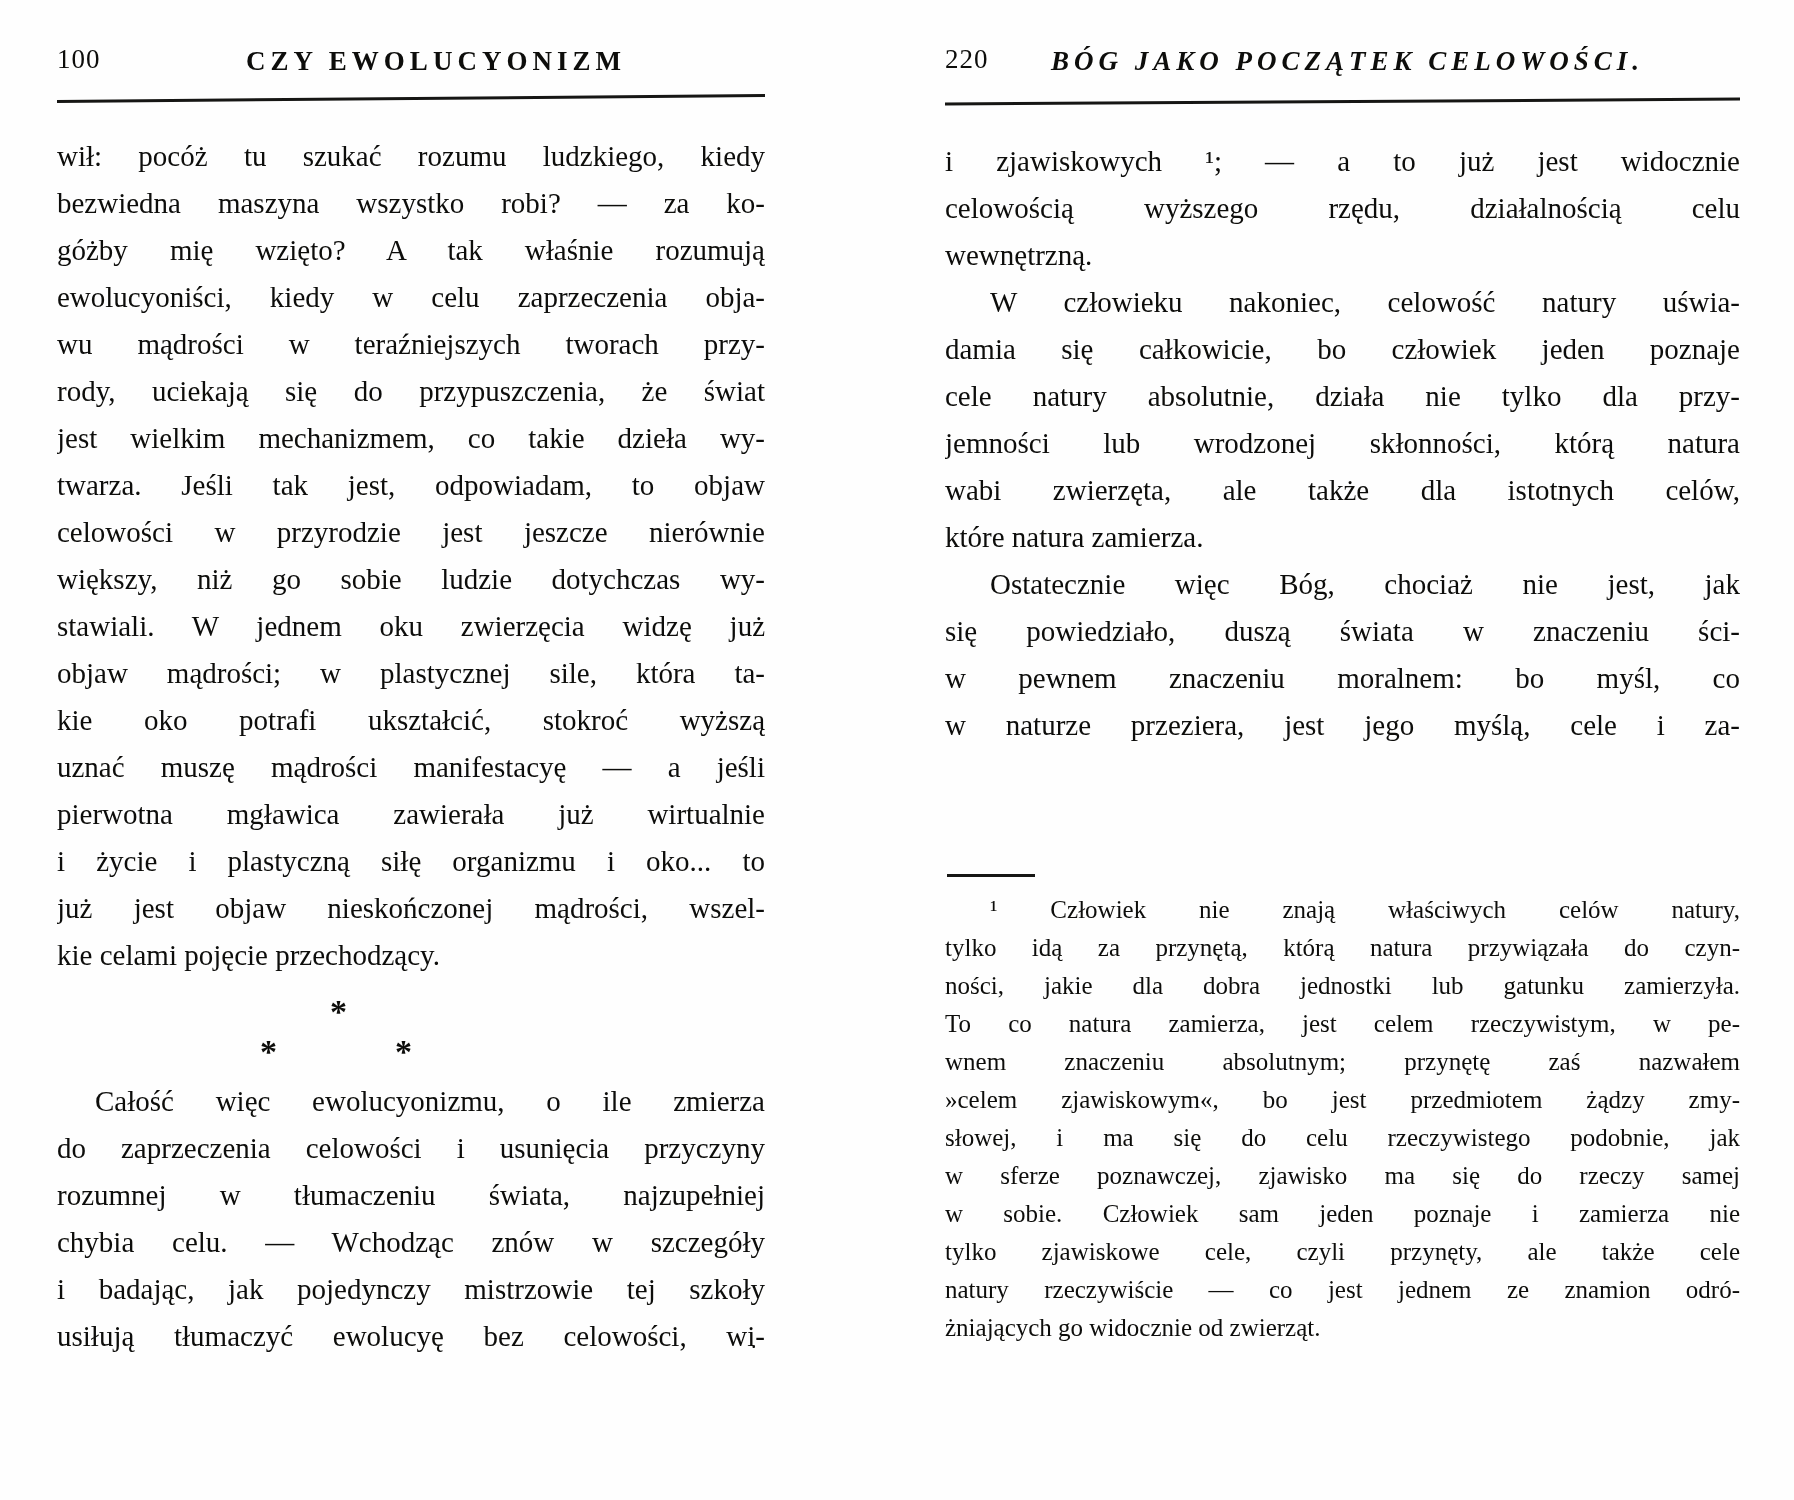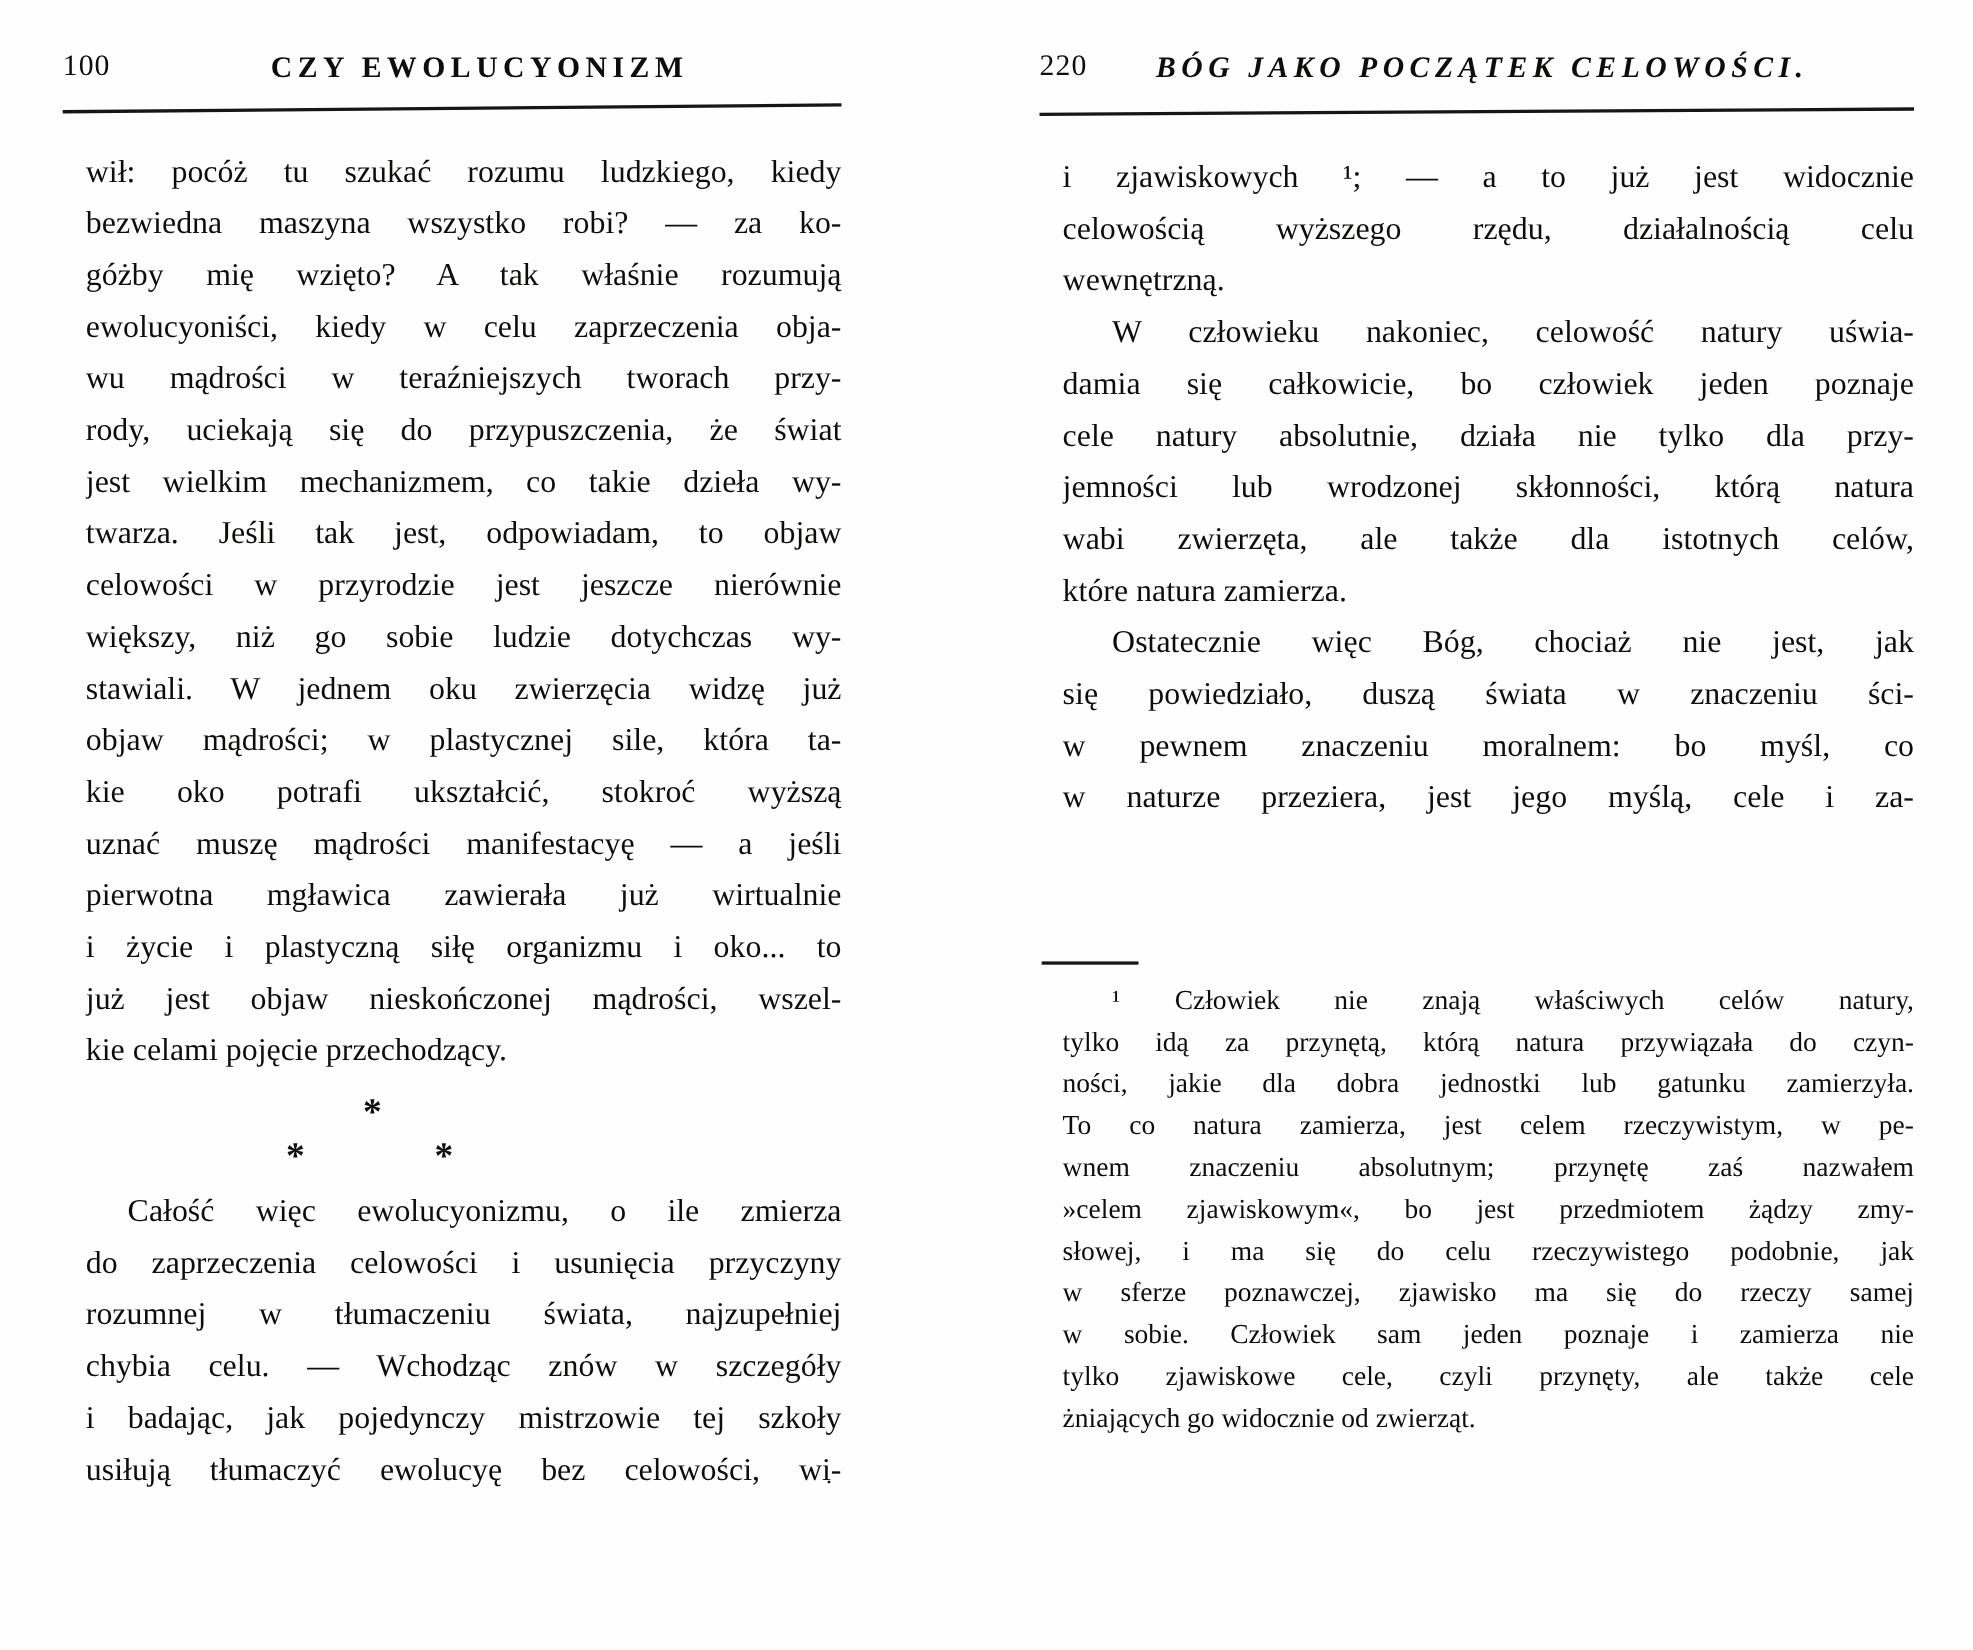"wił: pocóż tu szukać rozumu" .para .line { margin-left: 21px -> none }
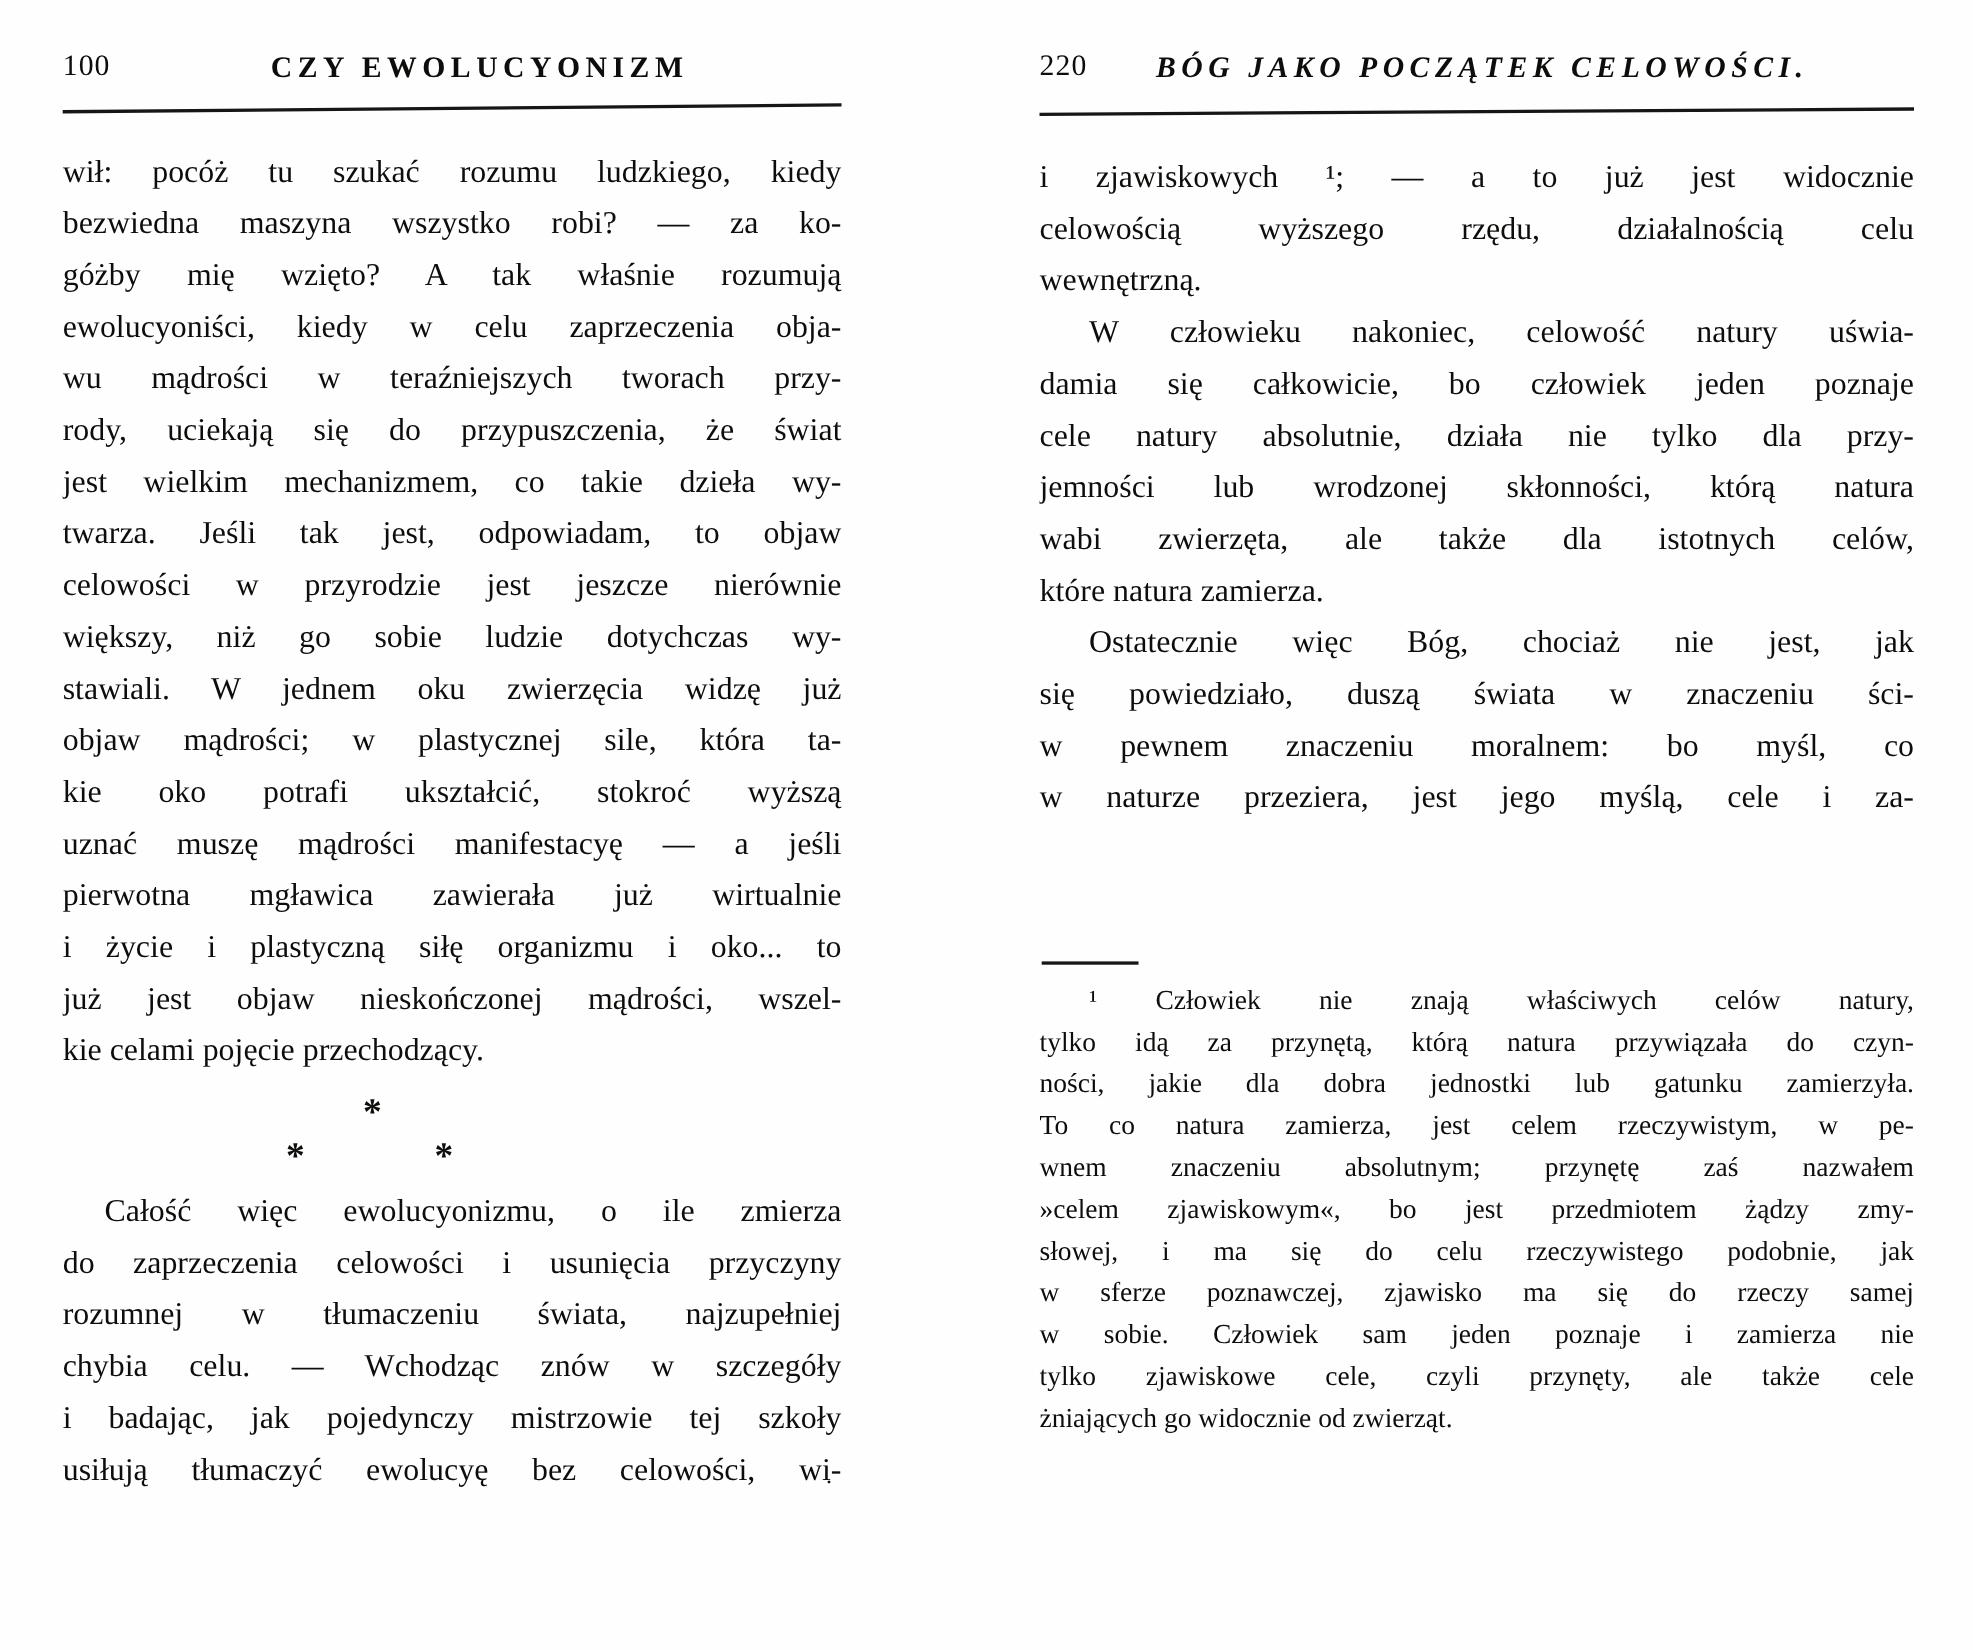"natury rzeczywiście — co jest" div.line { html: none -> <div>natury rzeczywiście — co jest jednem ze znamion odró-</div> }
